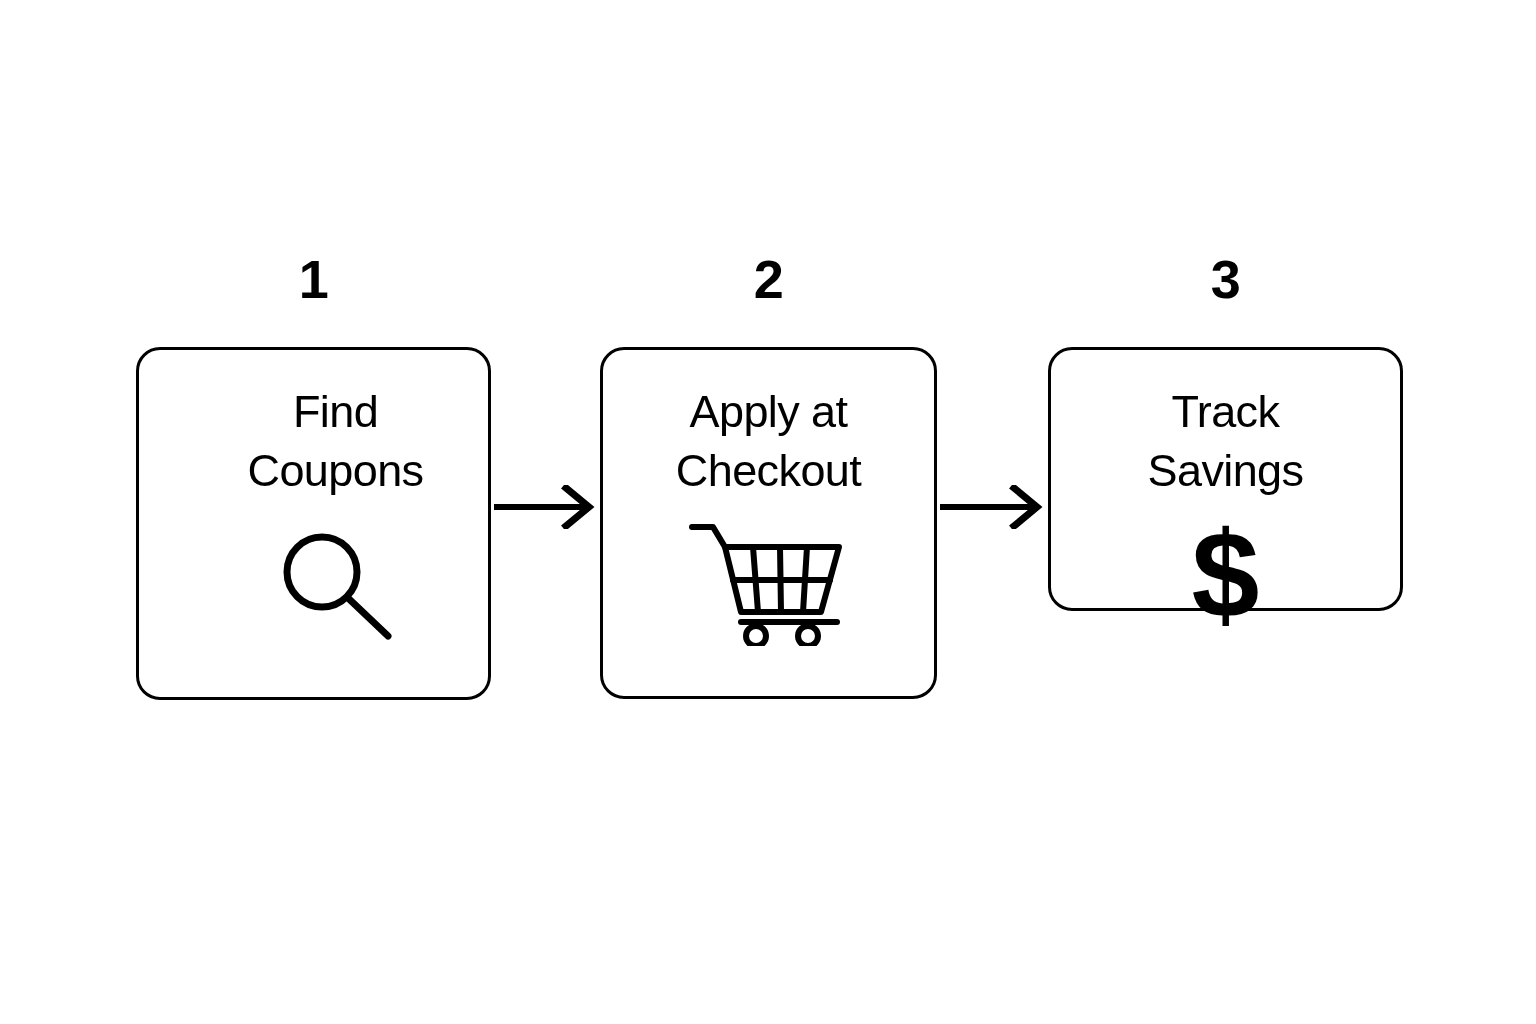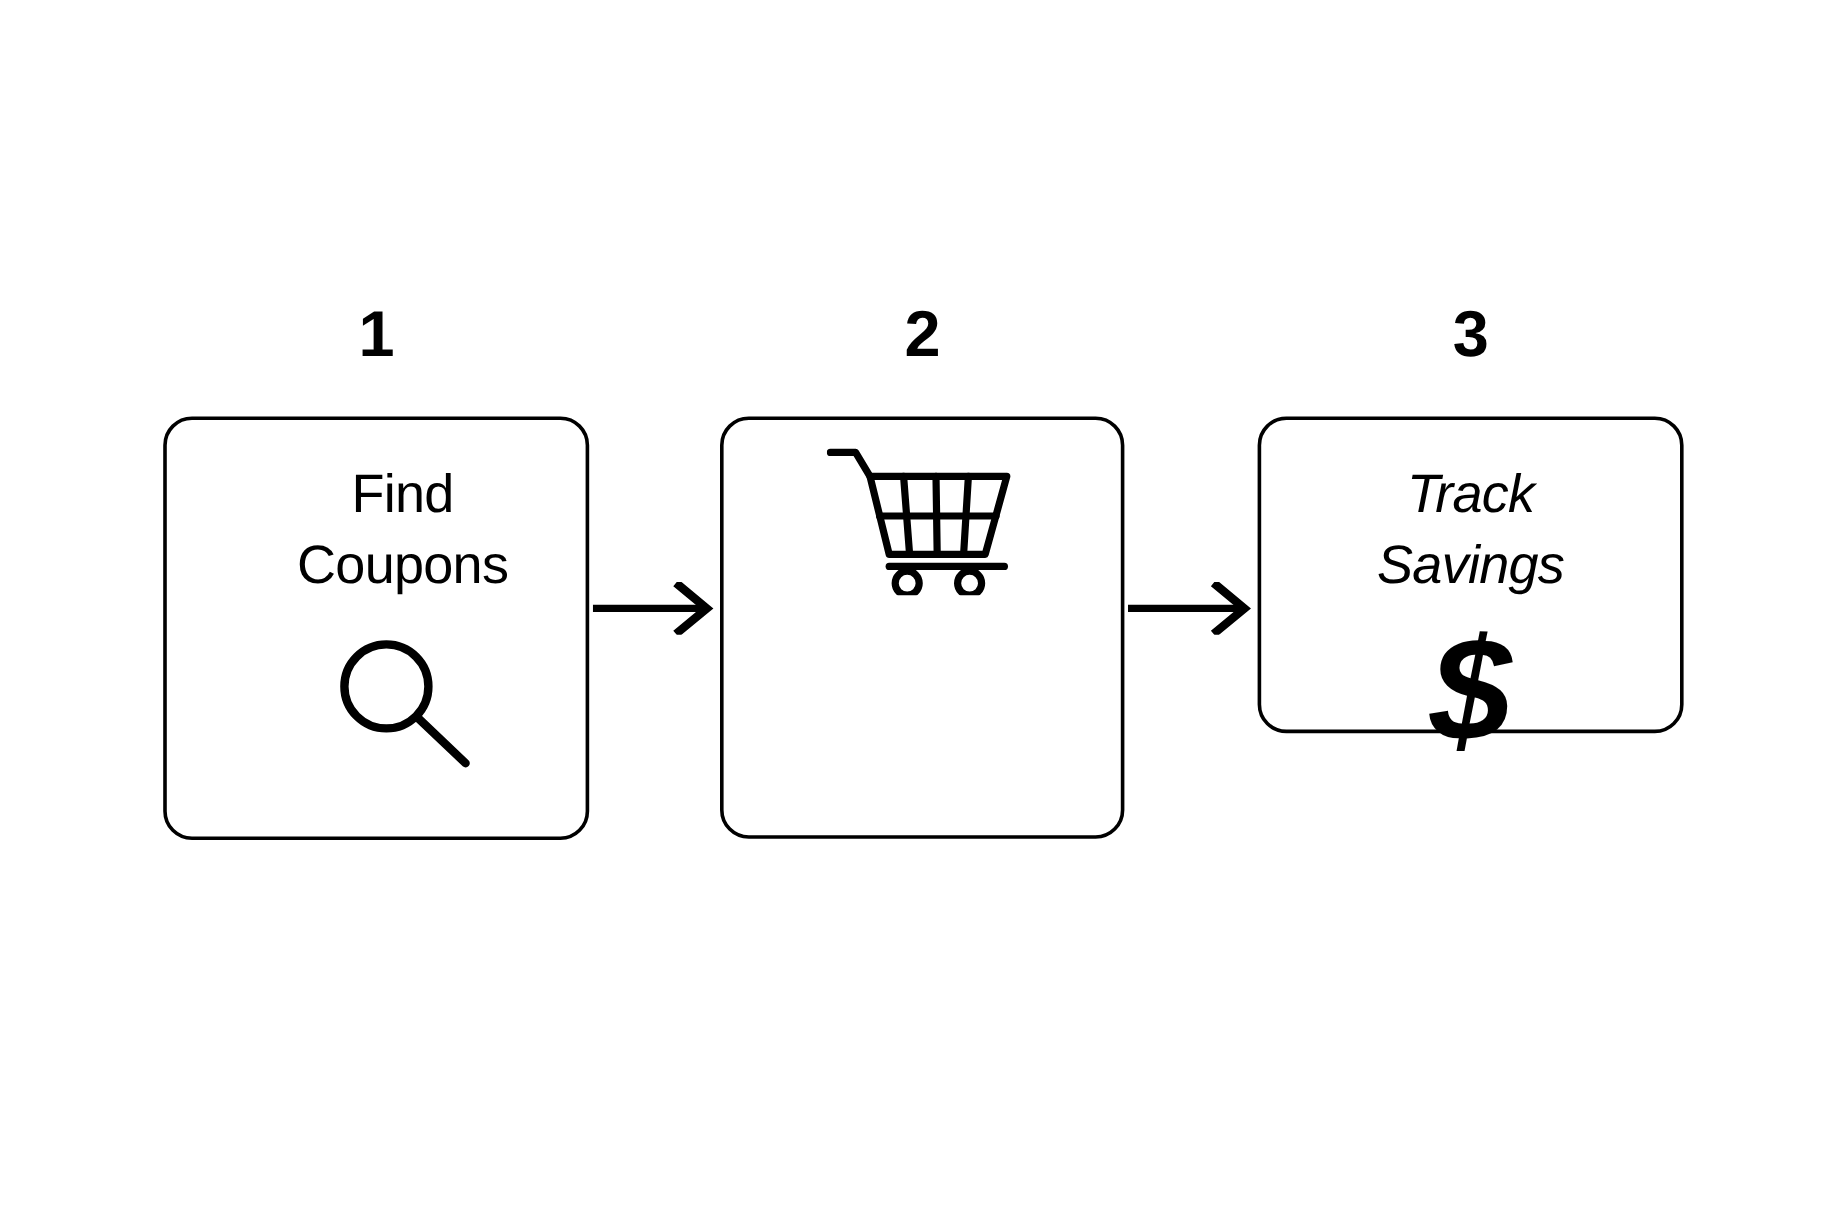"Apply at" div.card-label { html: none -> <div>Apply at Checkout</div> }
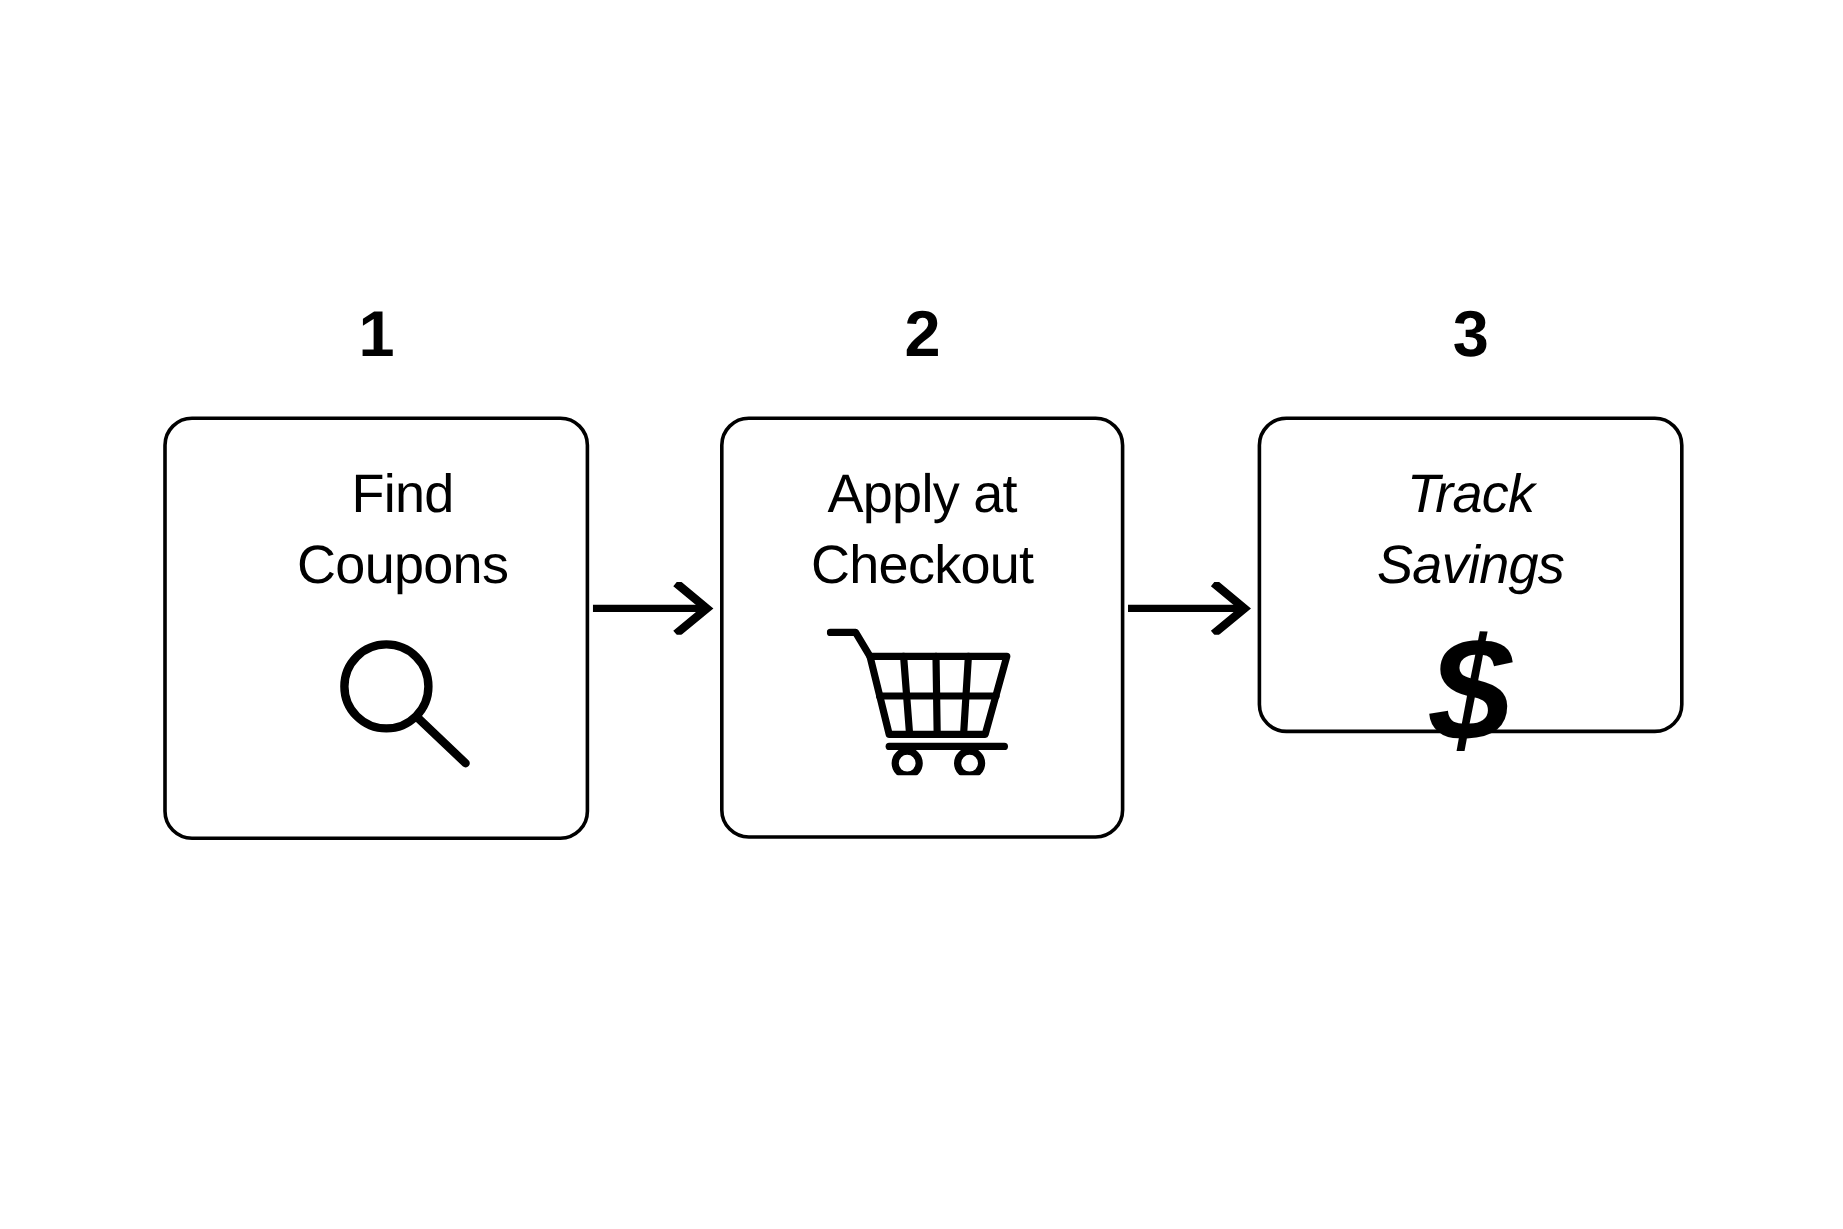"Track" #step-3 .card { font-style: italic -> none }
